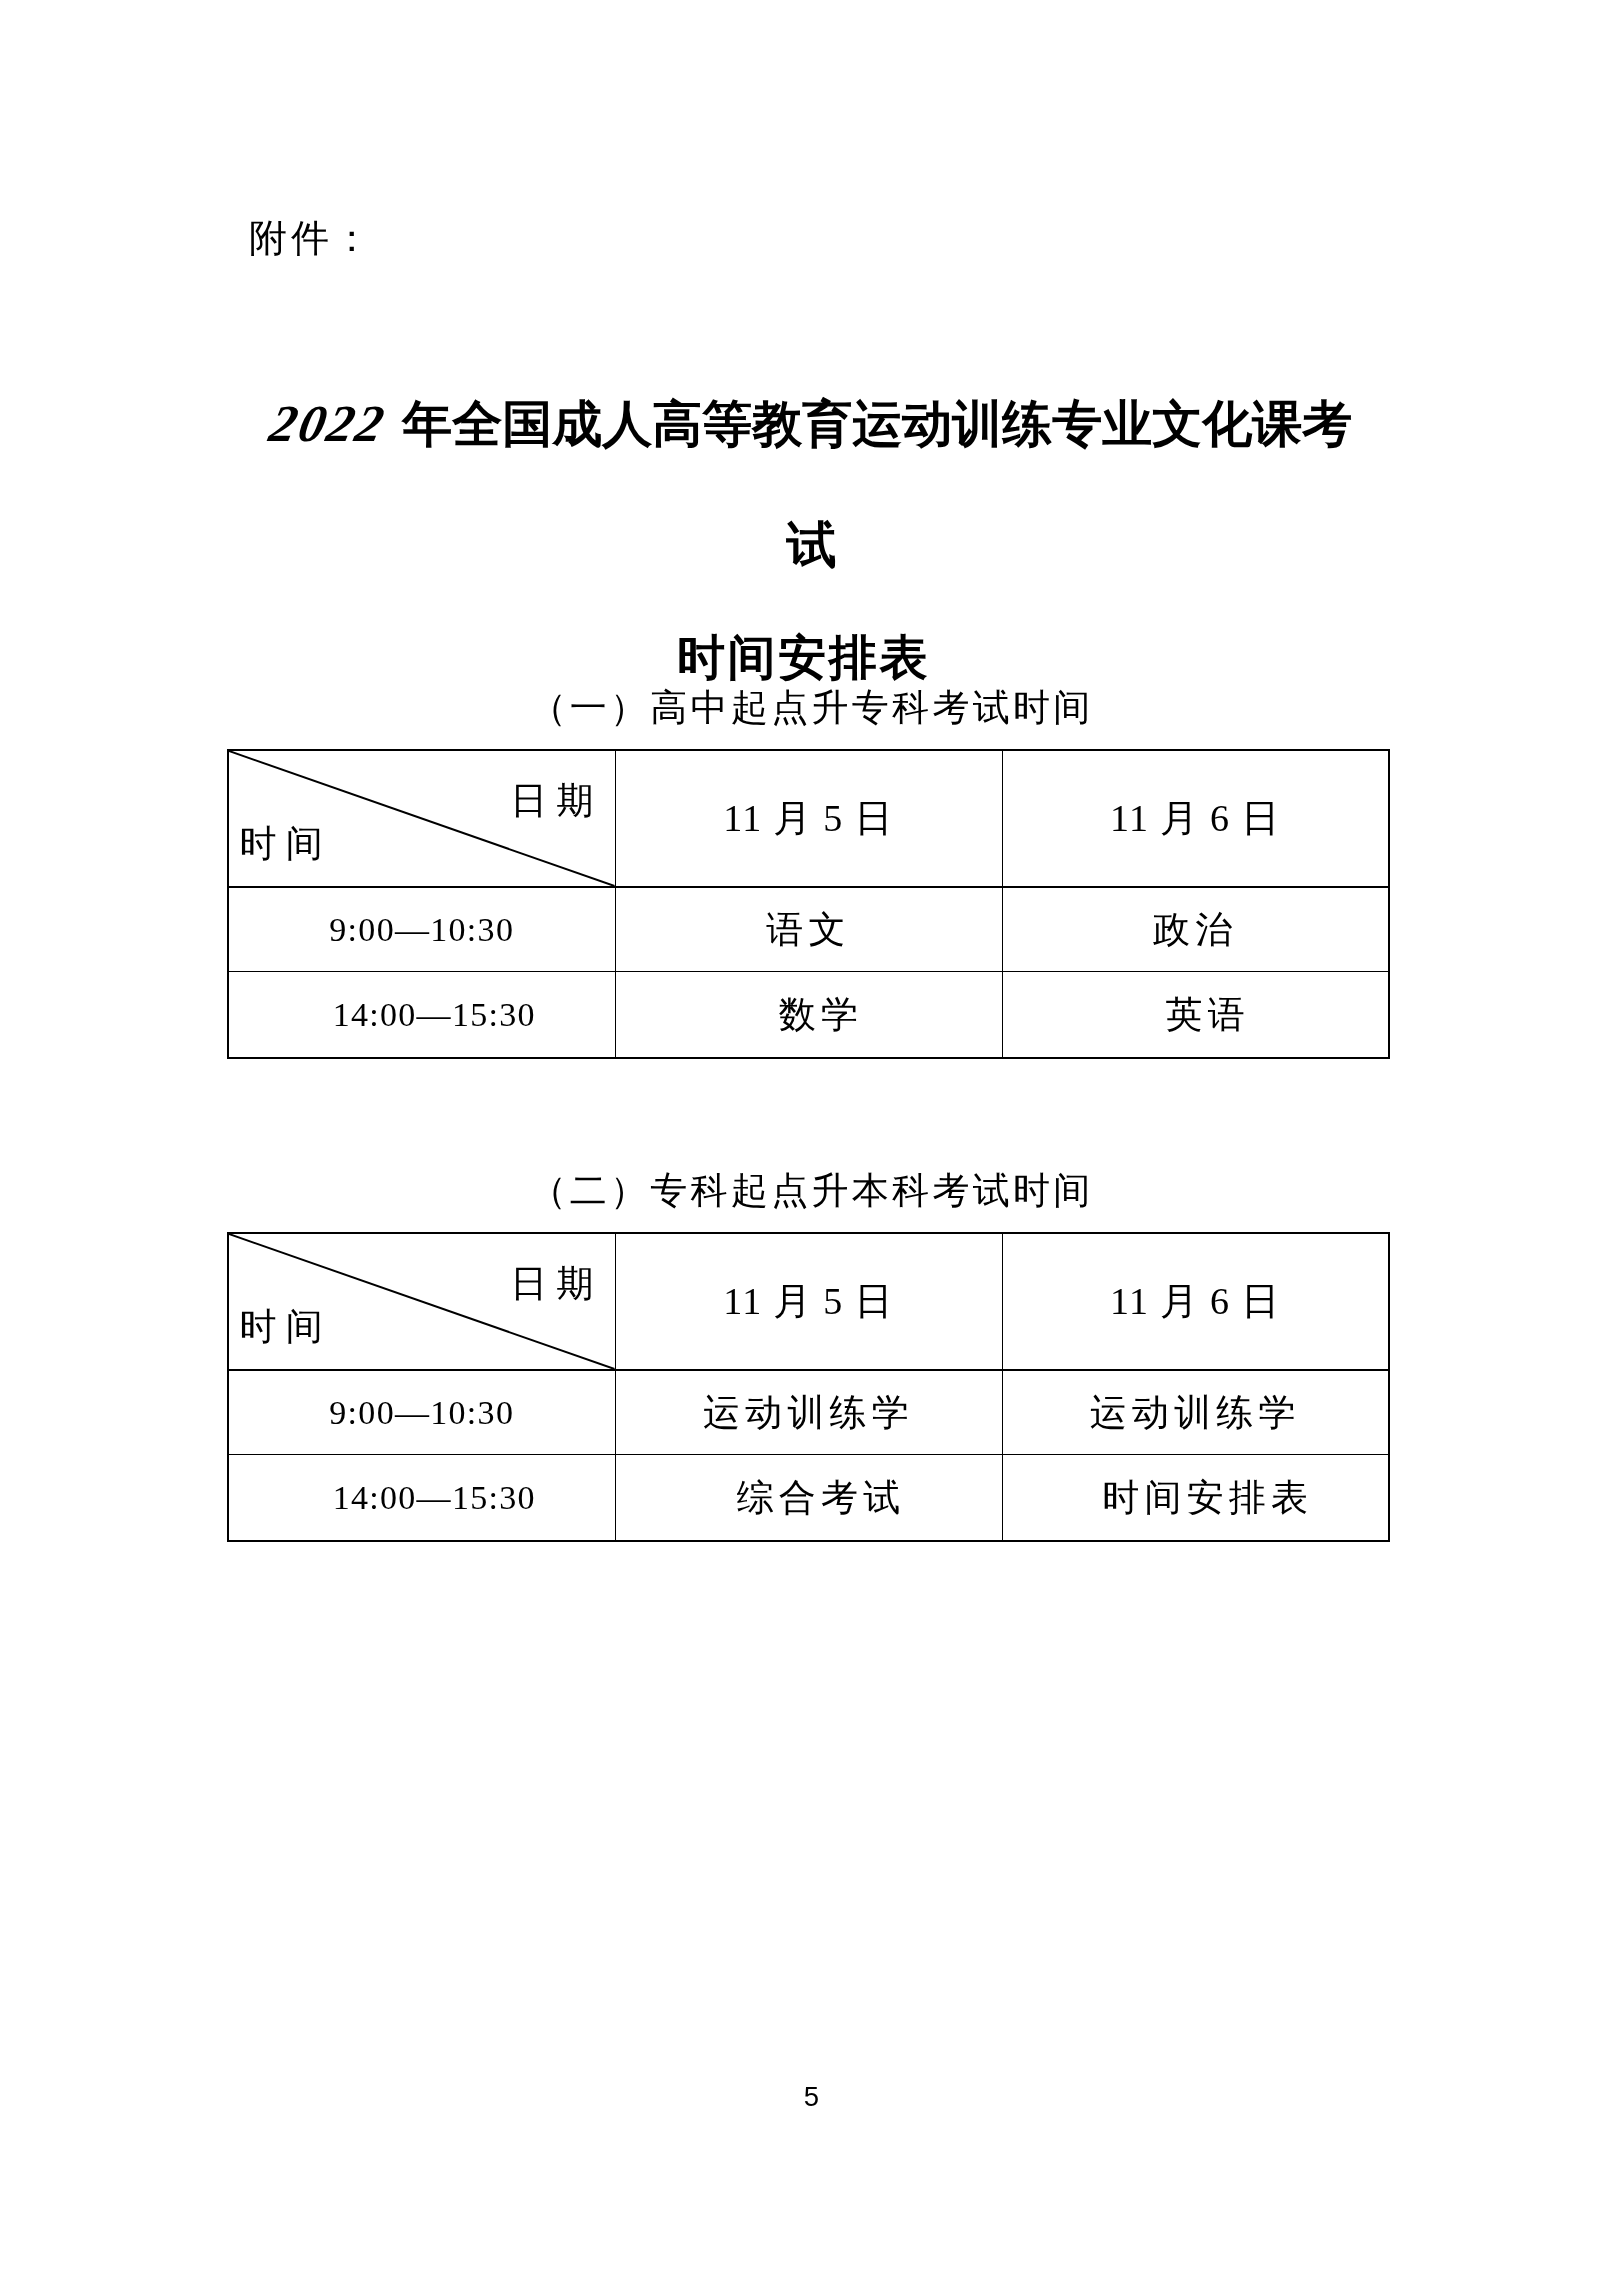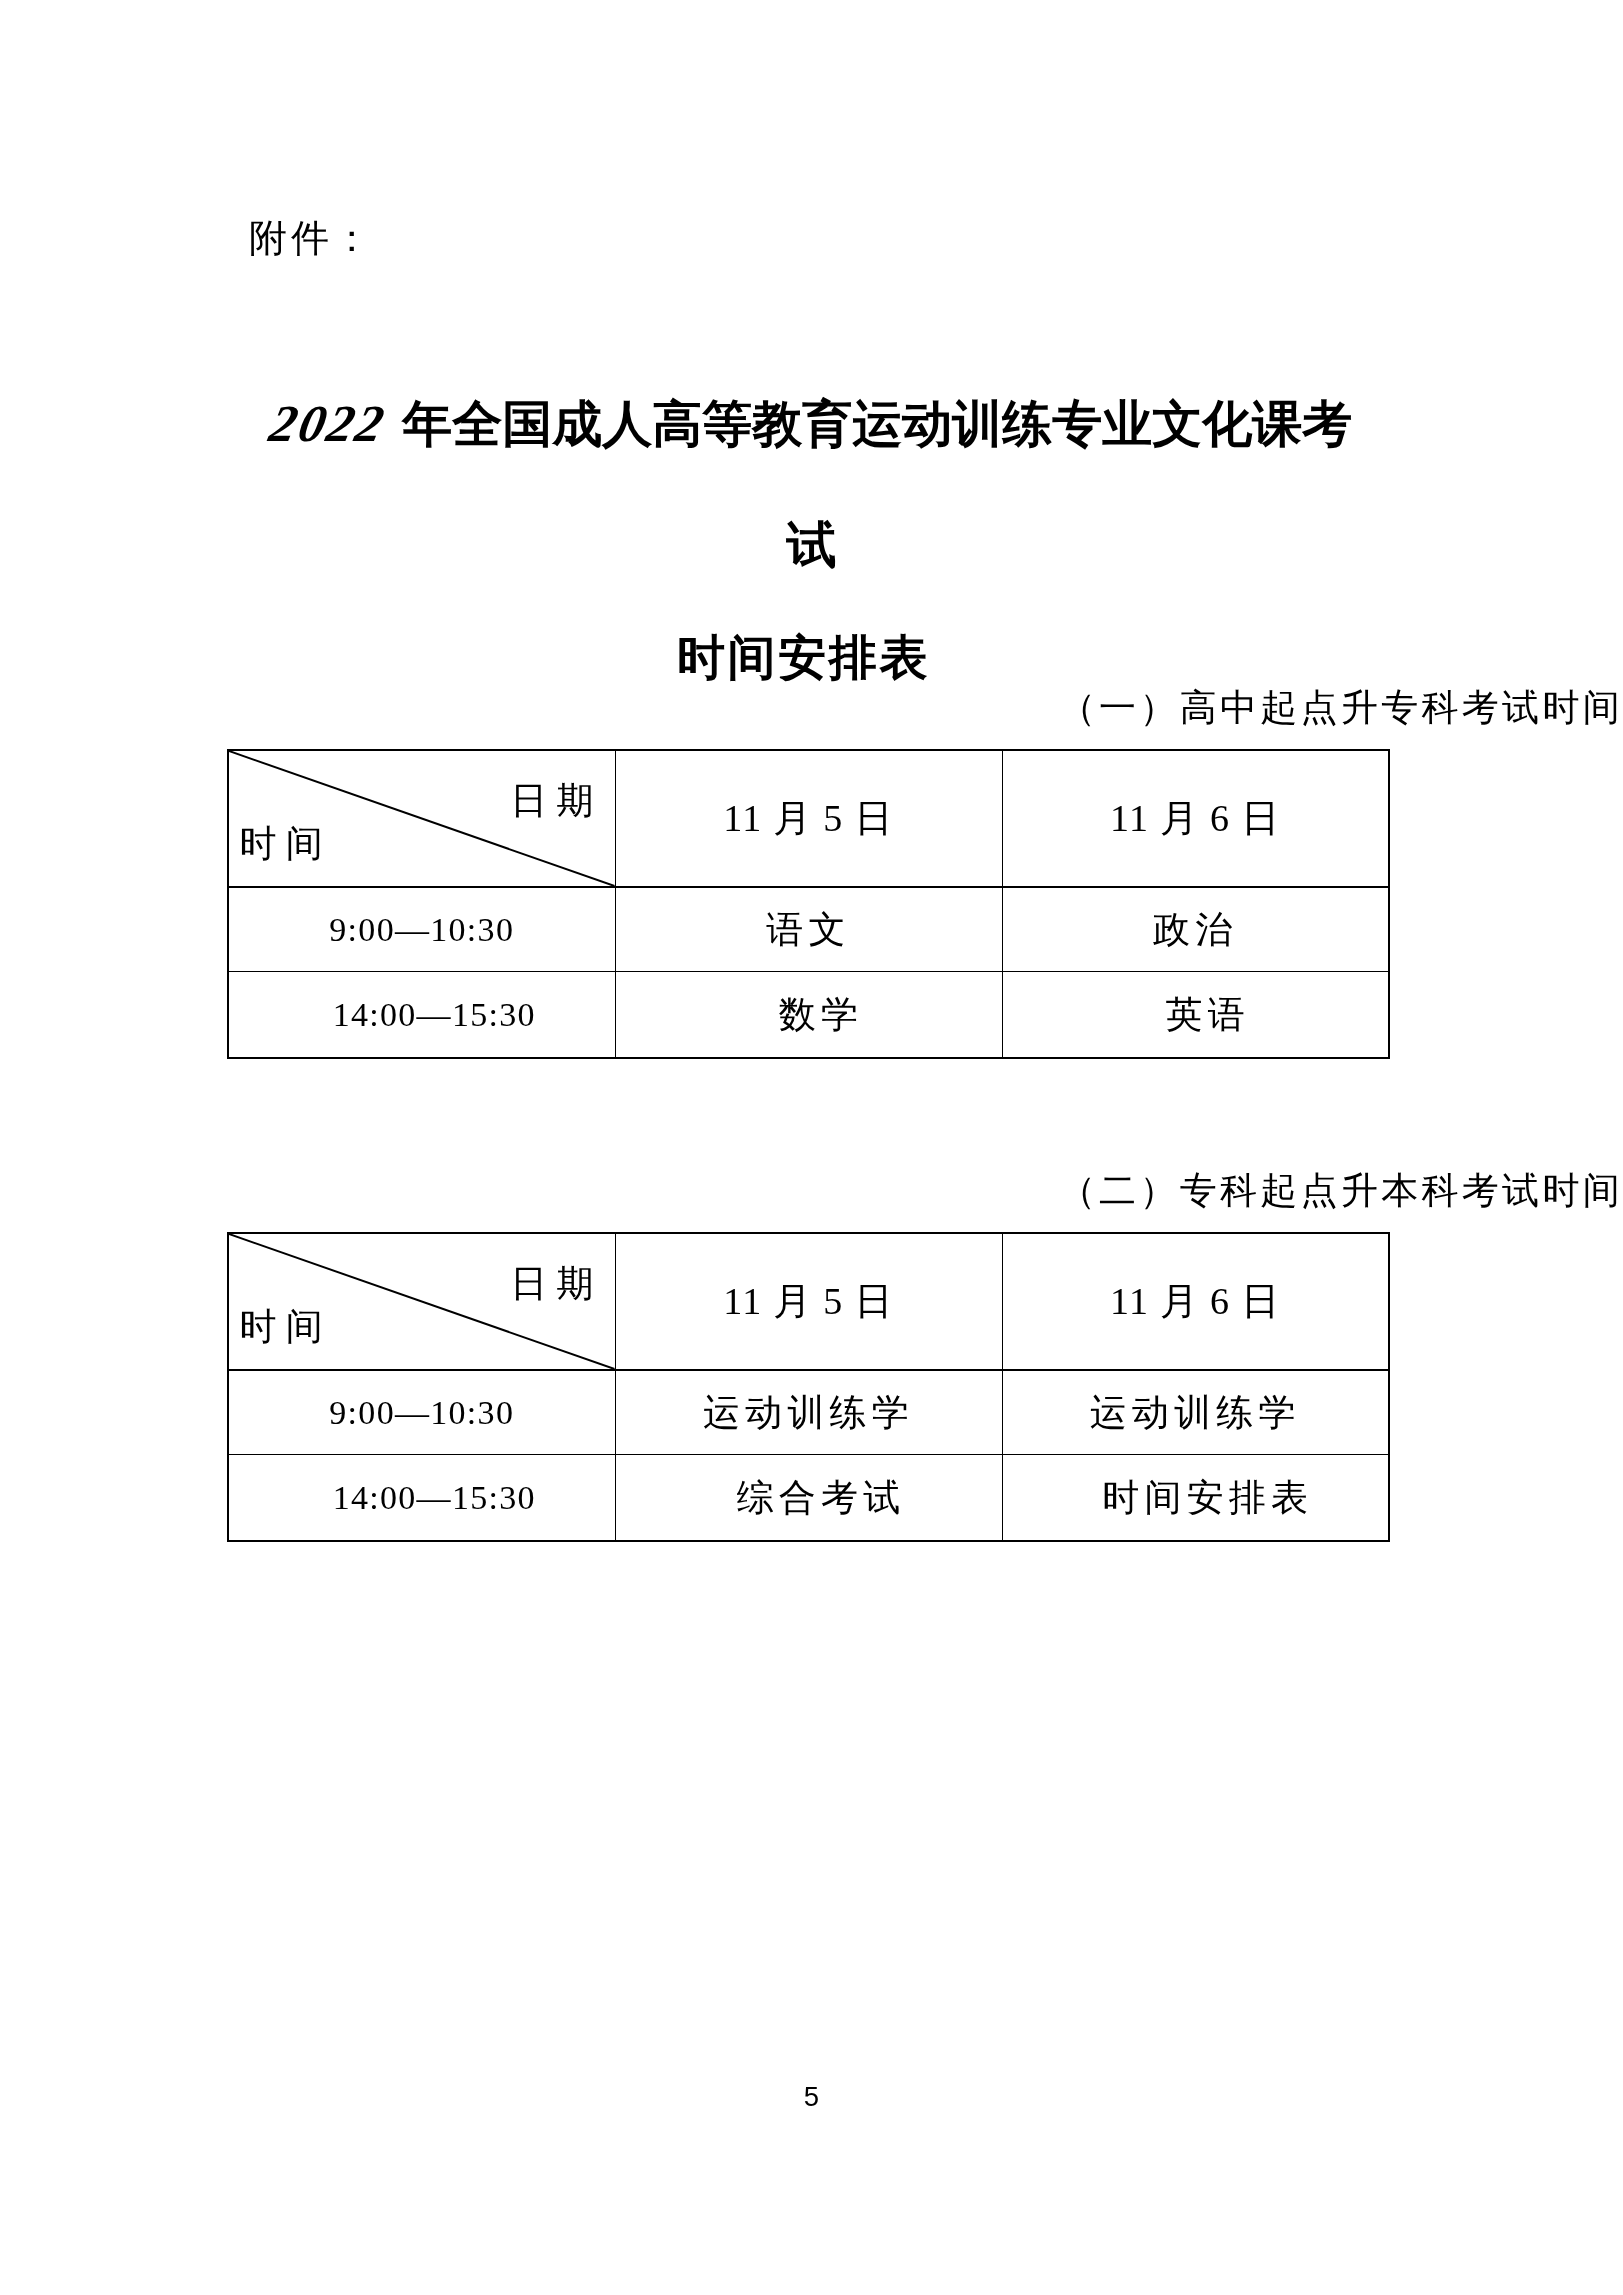"（一）高中起点升专科考试时间" .section-heading { text-align: right -> center }
